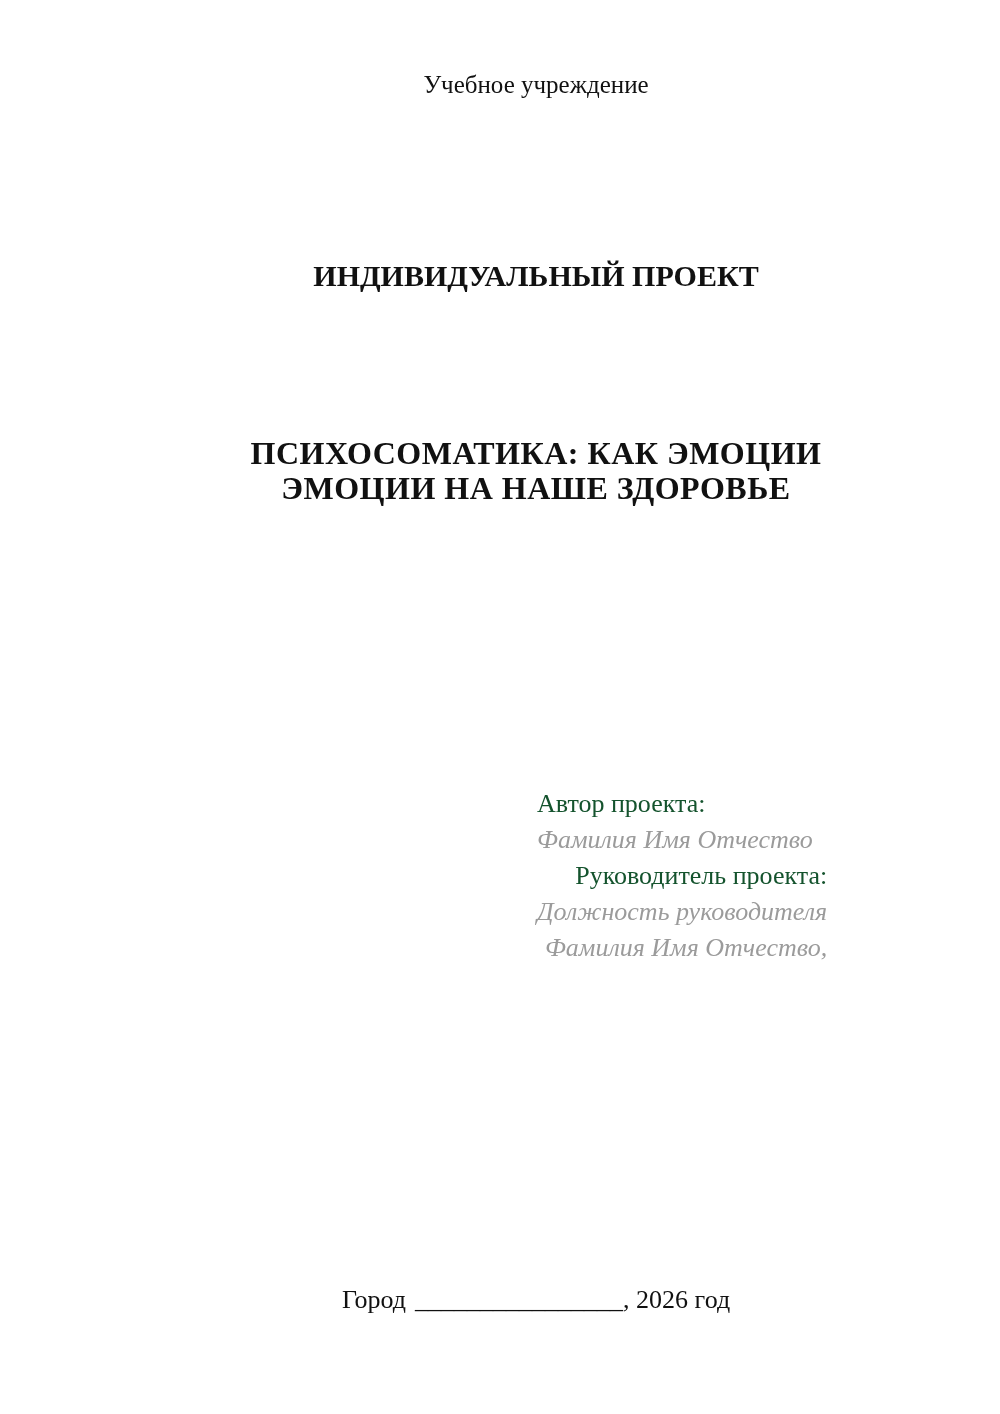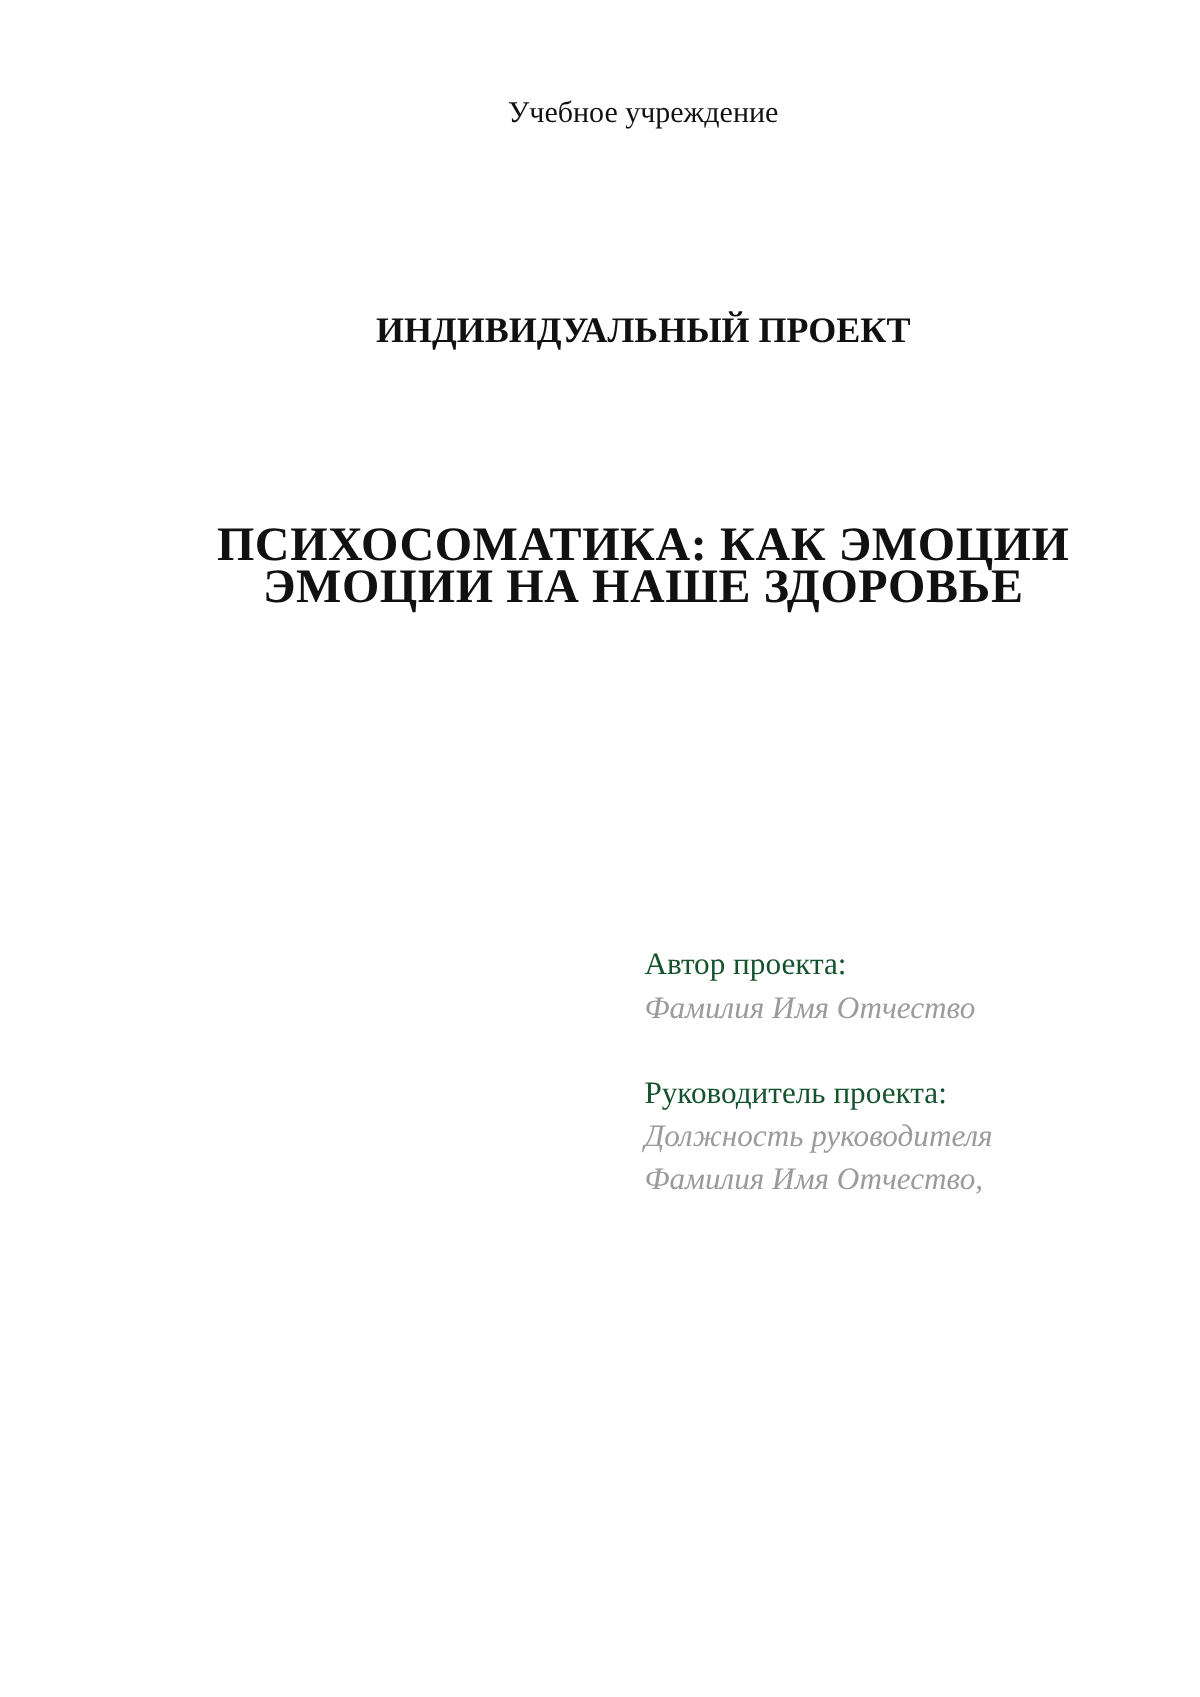"Учебное учреждение" .institution { top: 81px -> 71px }
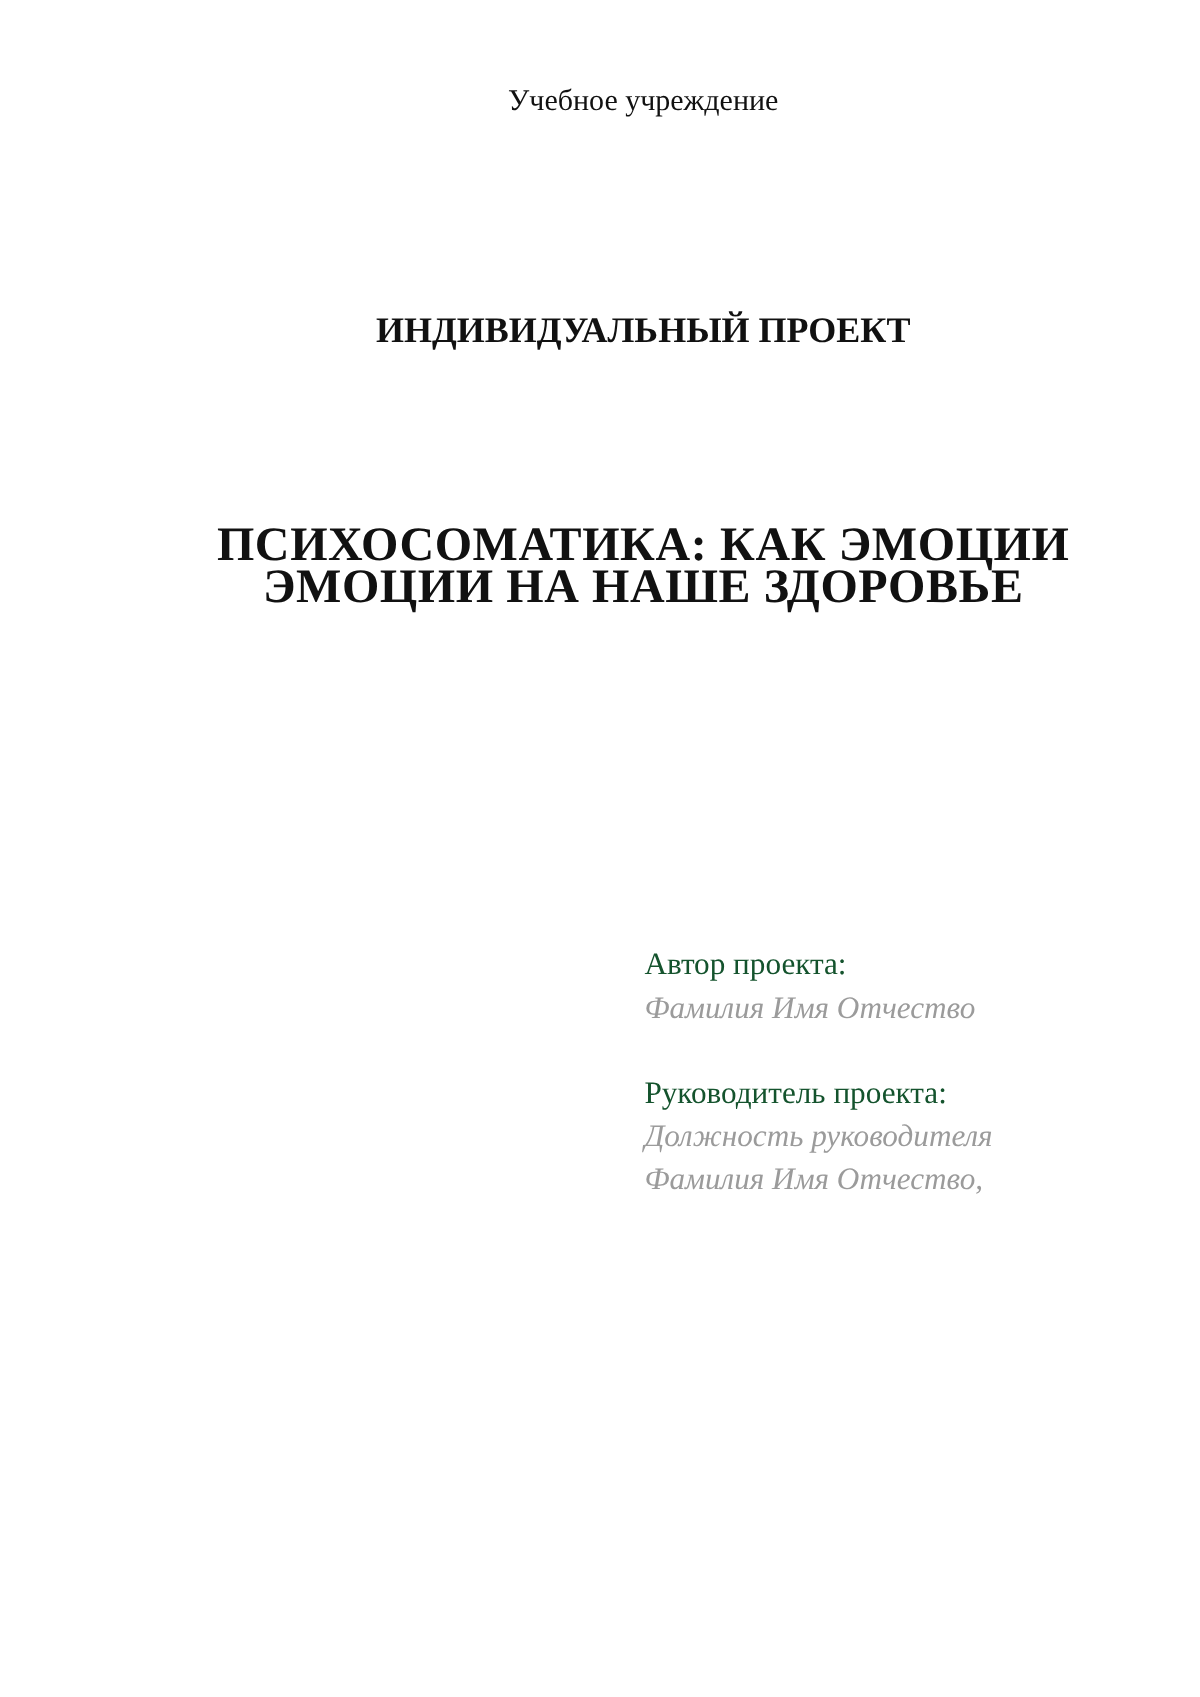"ПСИХОСОМАТИКА: КАК ЭМОЦИИ" .main-title { font-size: 40px -> 32px }
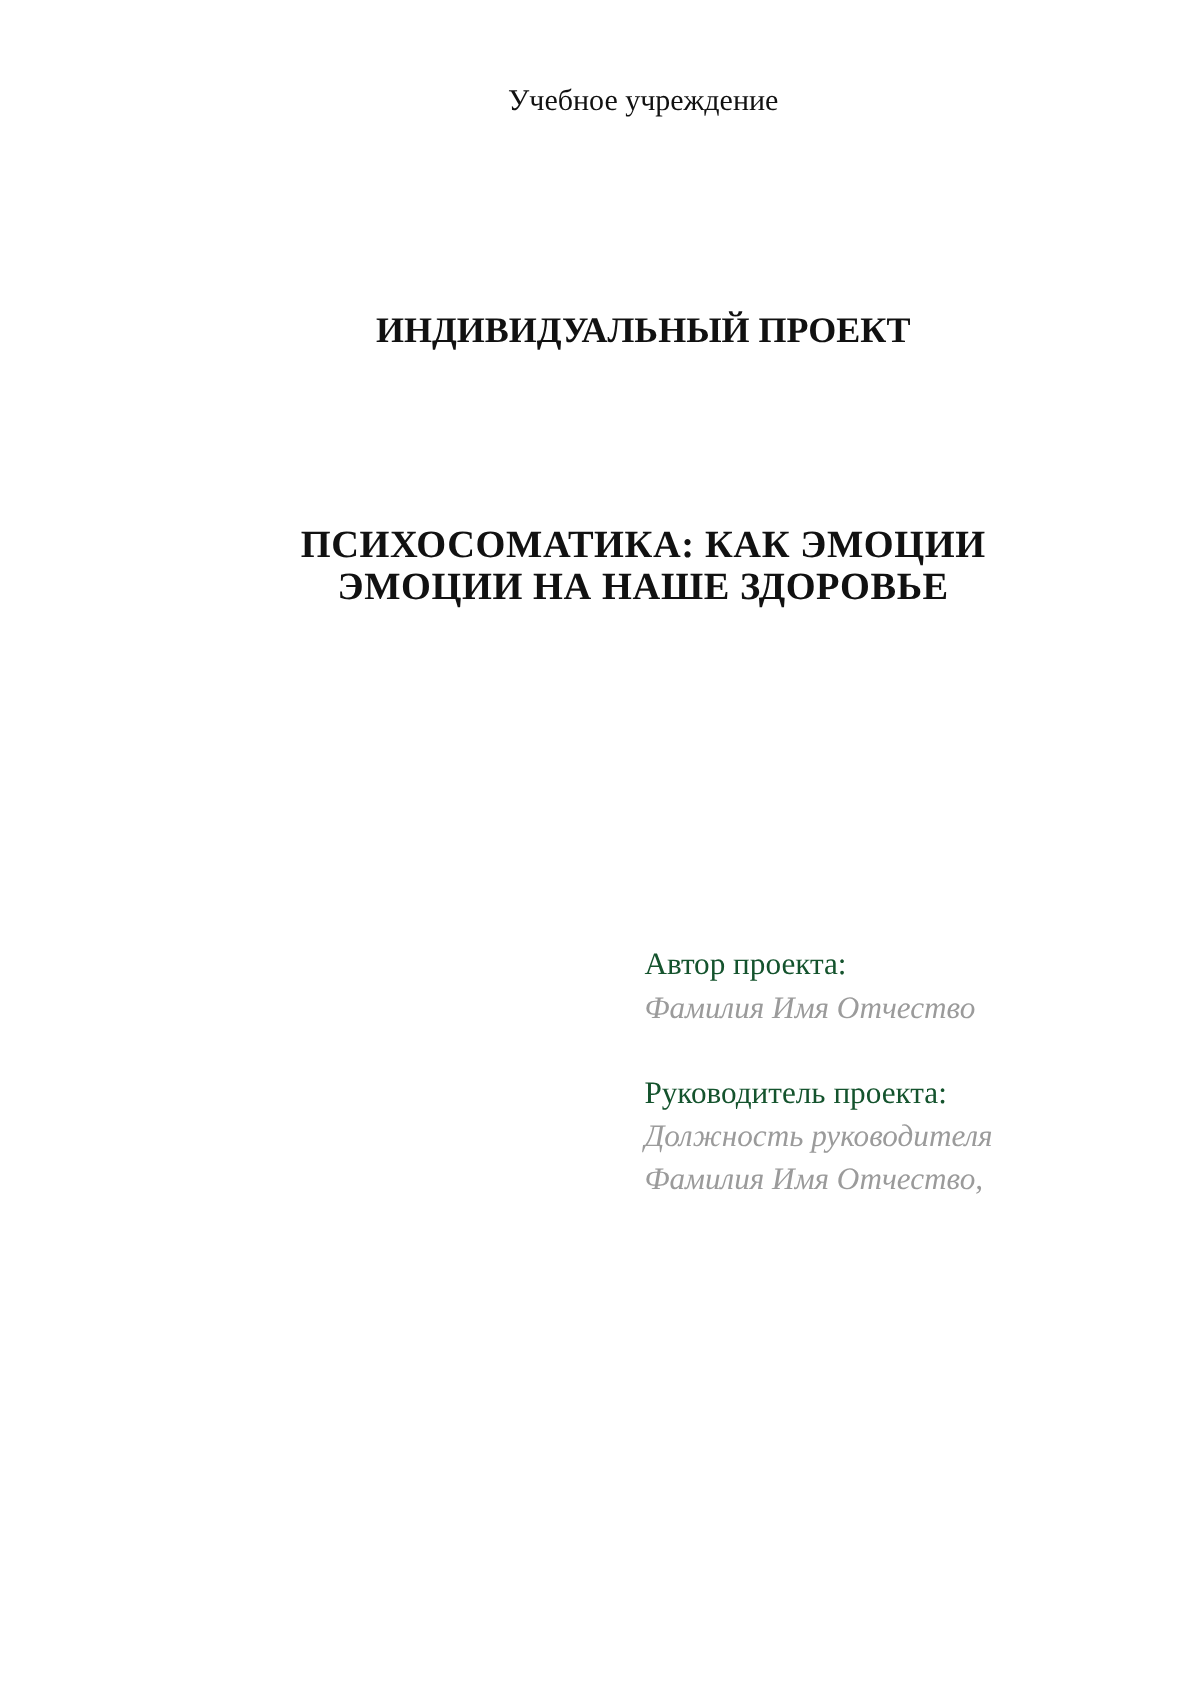"Руководитель проекта:" .credits .block + .block { margin-top: 35px -> none; text-align: none -> right }
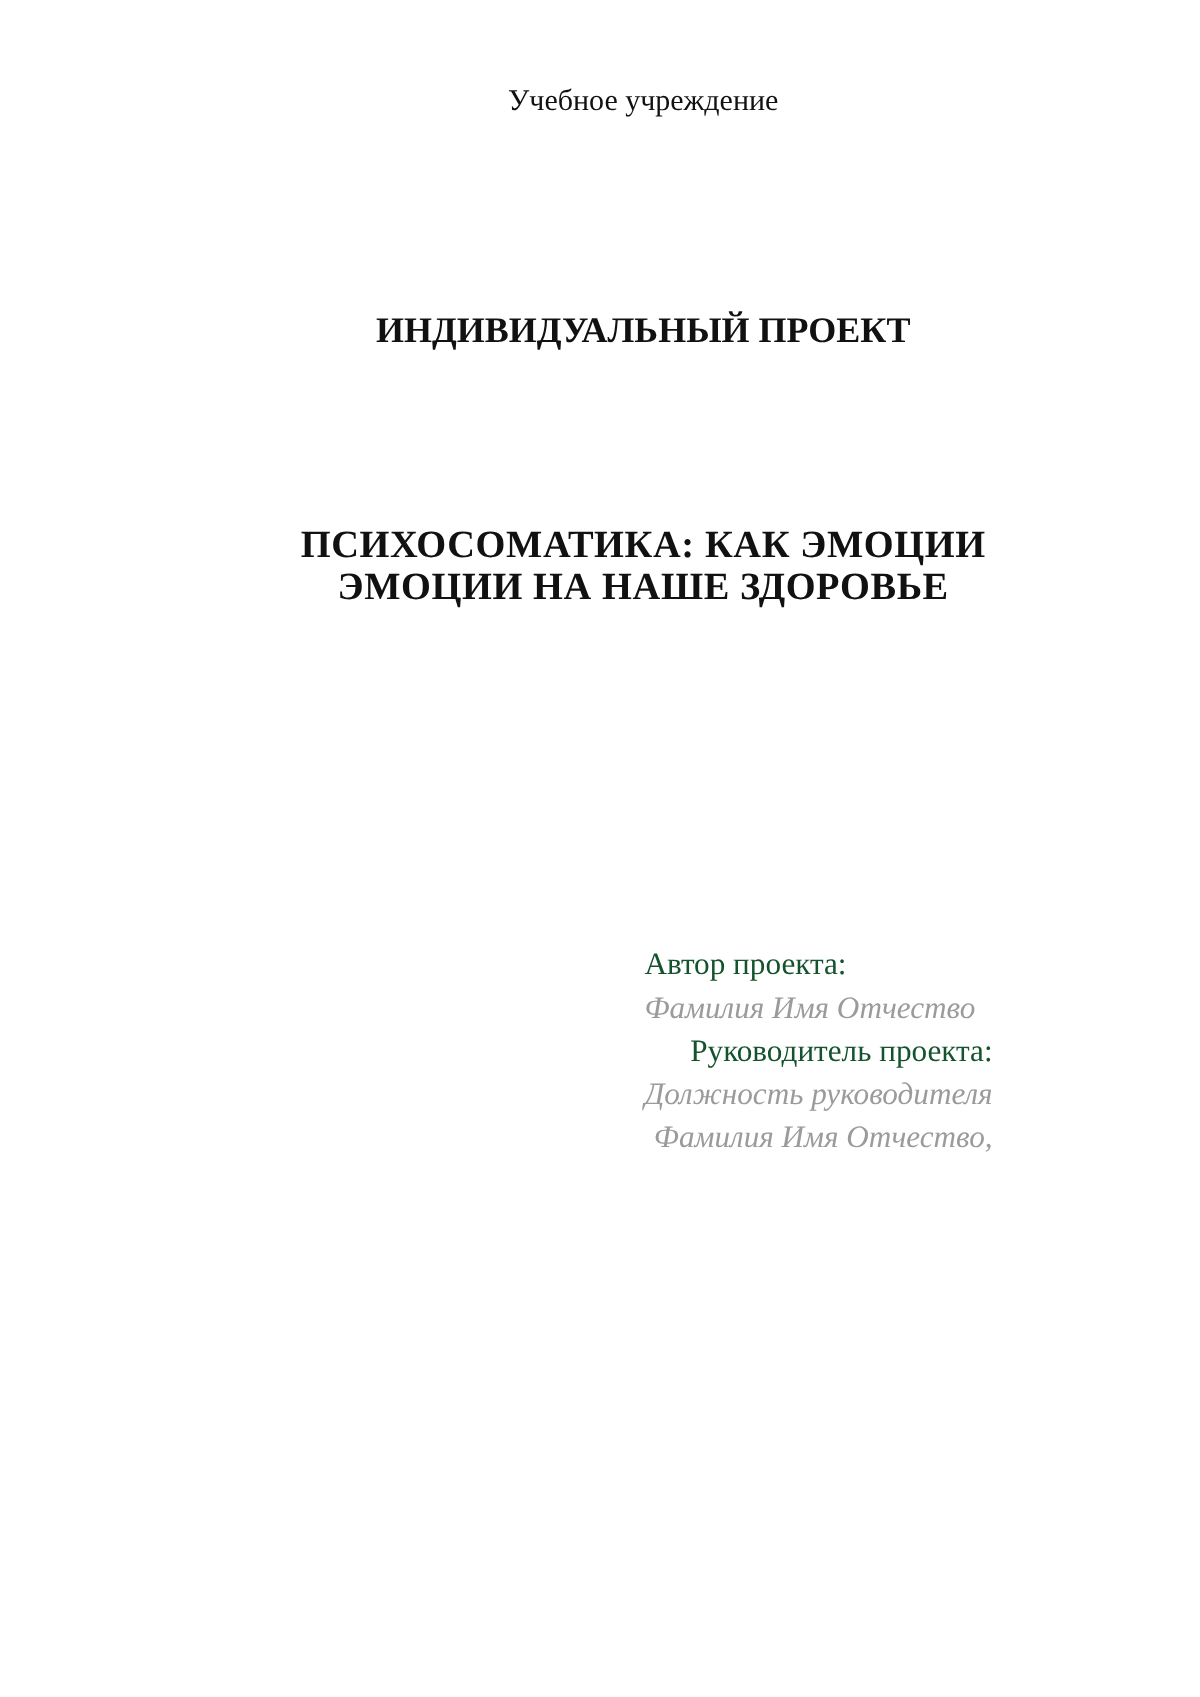"Город ________________, 2026 год" div.text-col { html: none -> <div> <span>Город</span><span>________________</span><span>, 2026 год</span> </div> }
